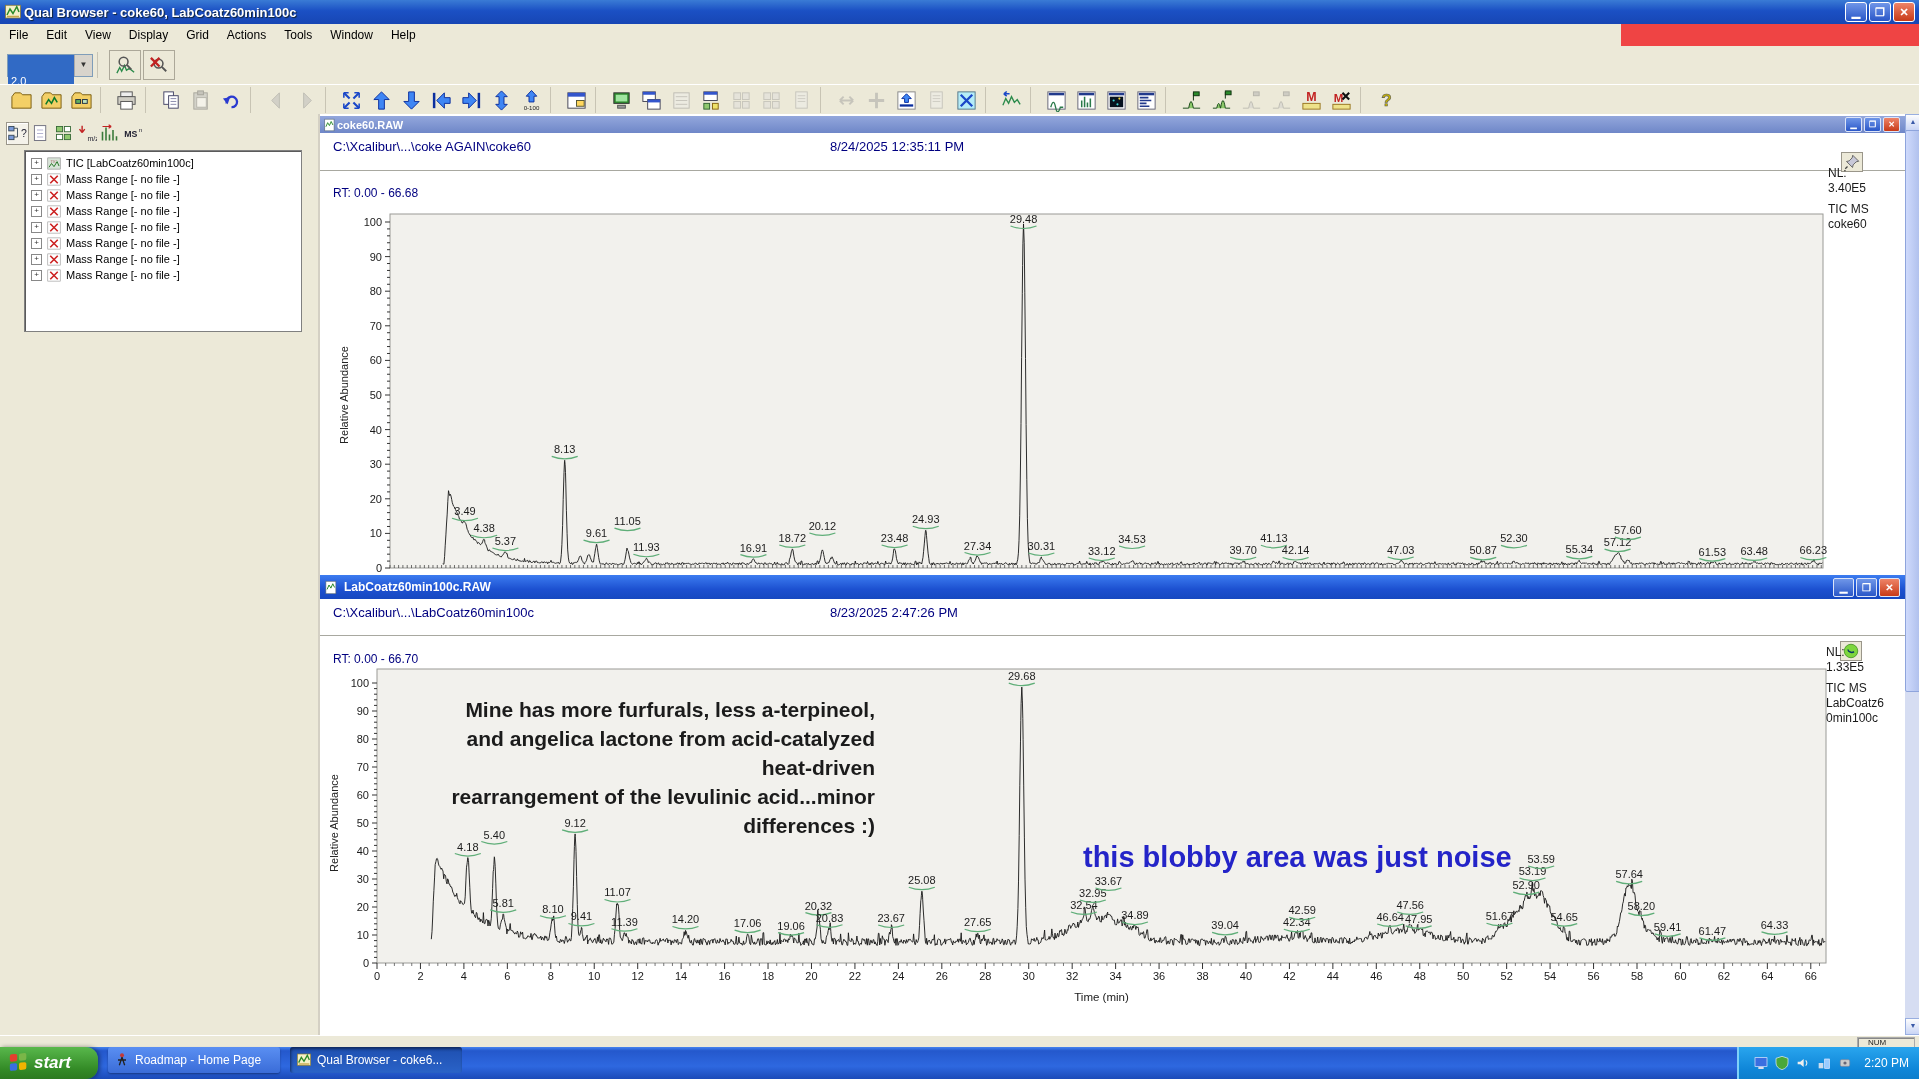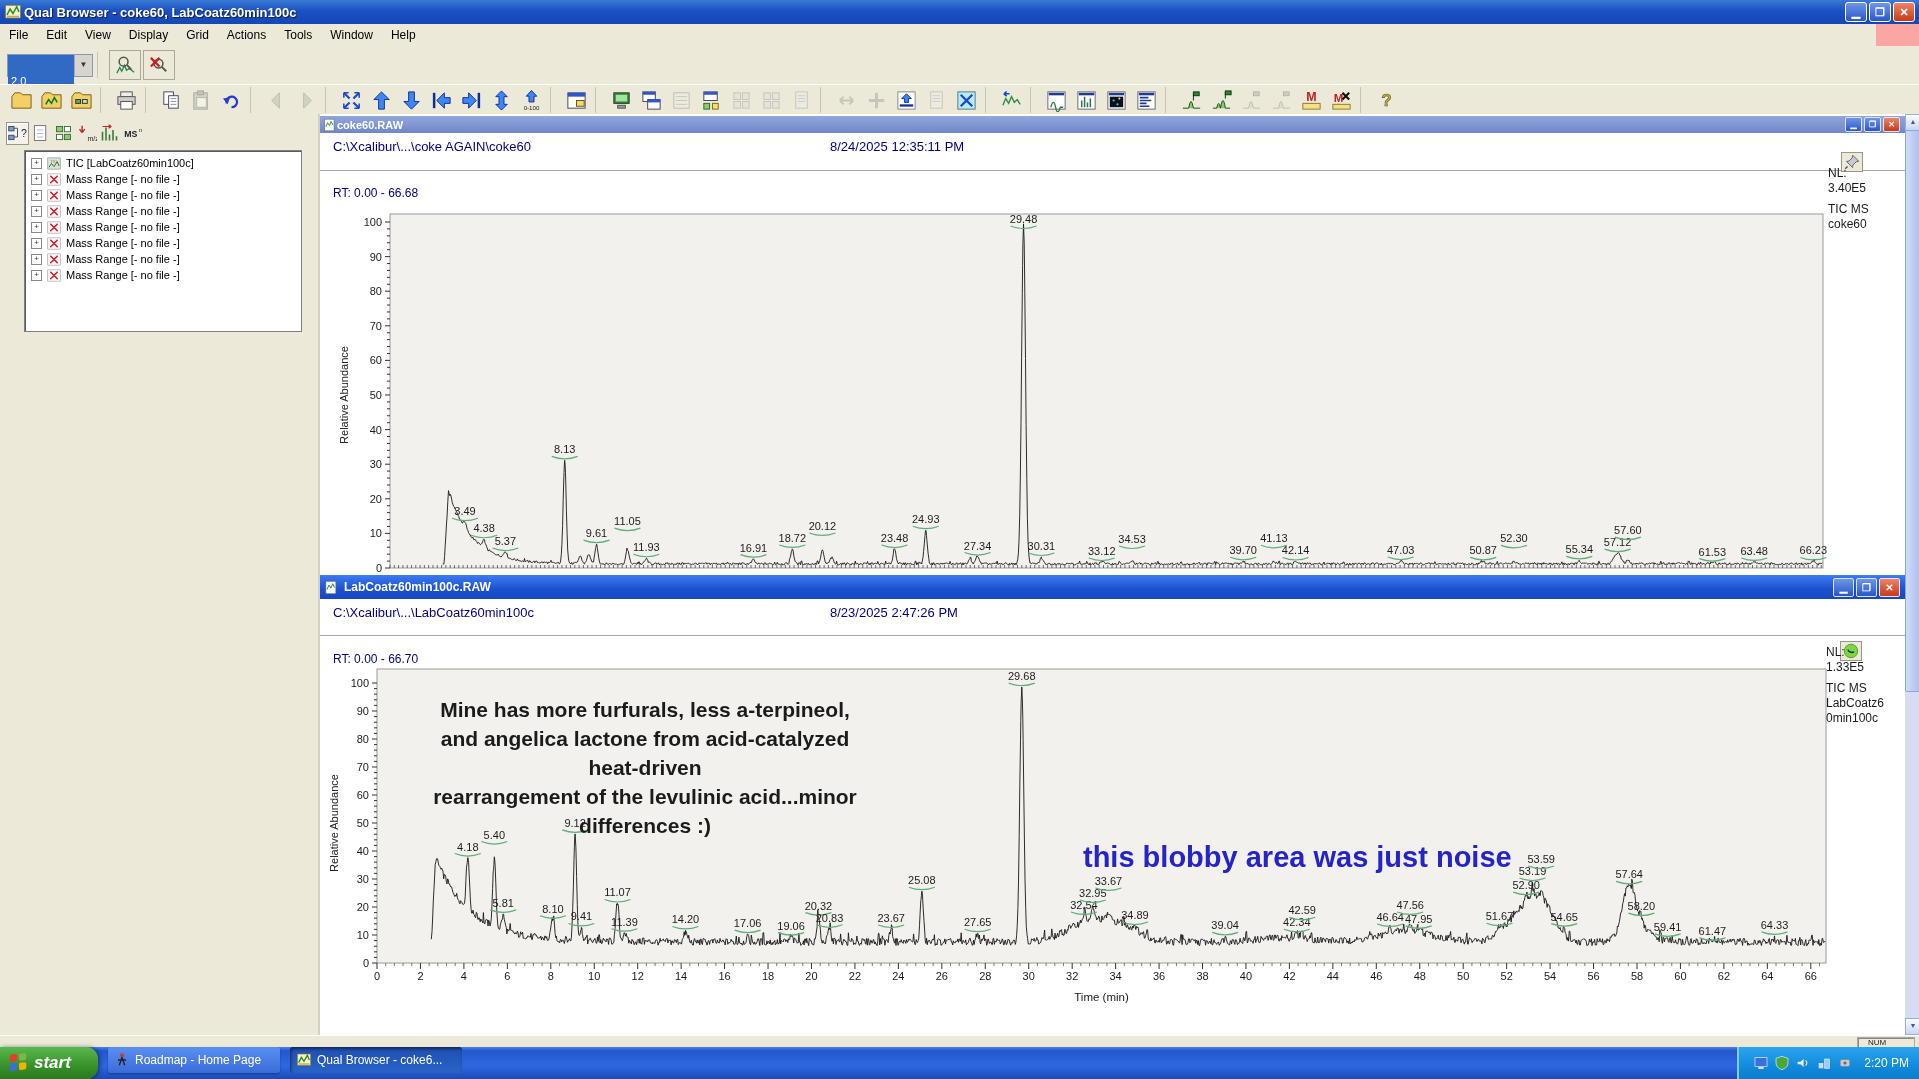"Qual Browser - coke60, LabCoatz60min100c" #screen { background: #fca5a5 -> #ef4444 }
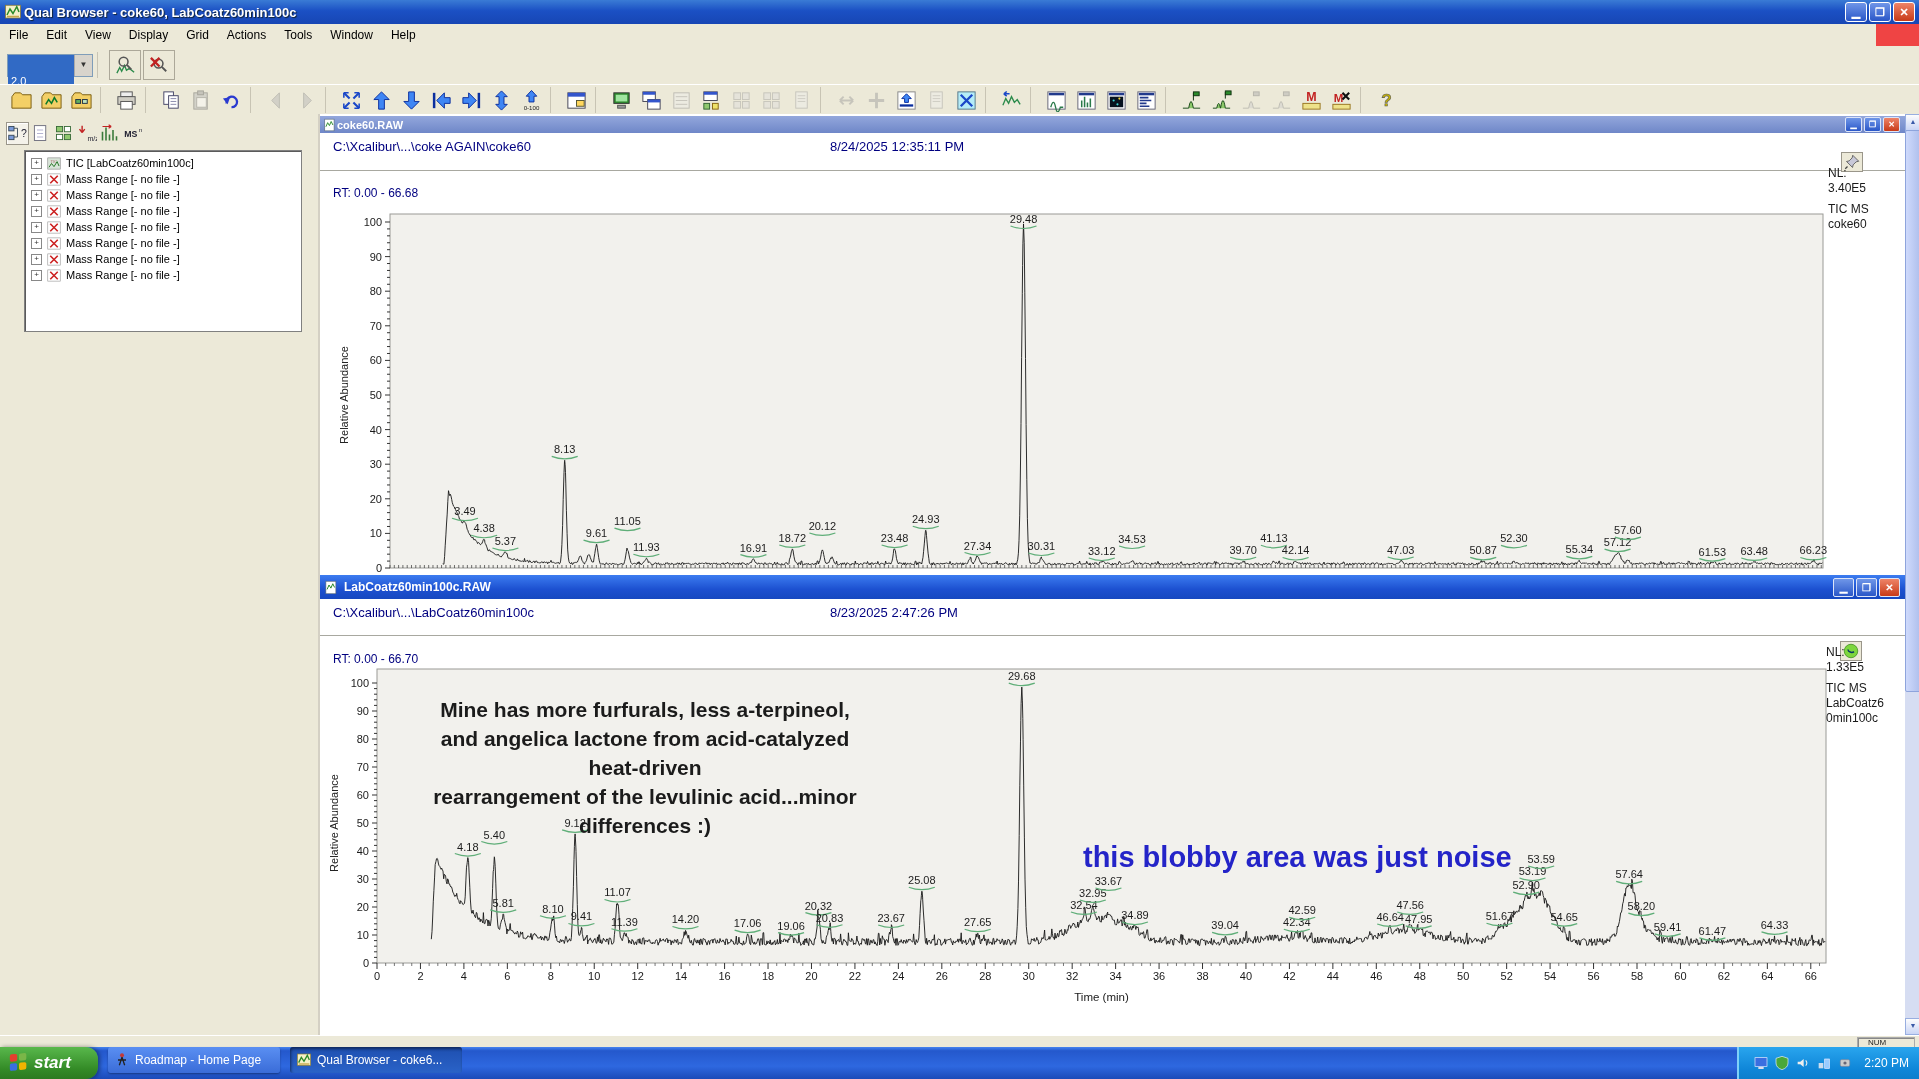"File" #menubar { width: 1876px -> 1621px }
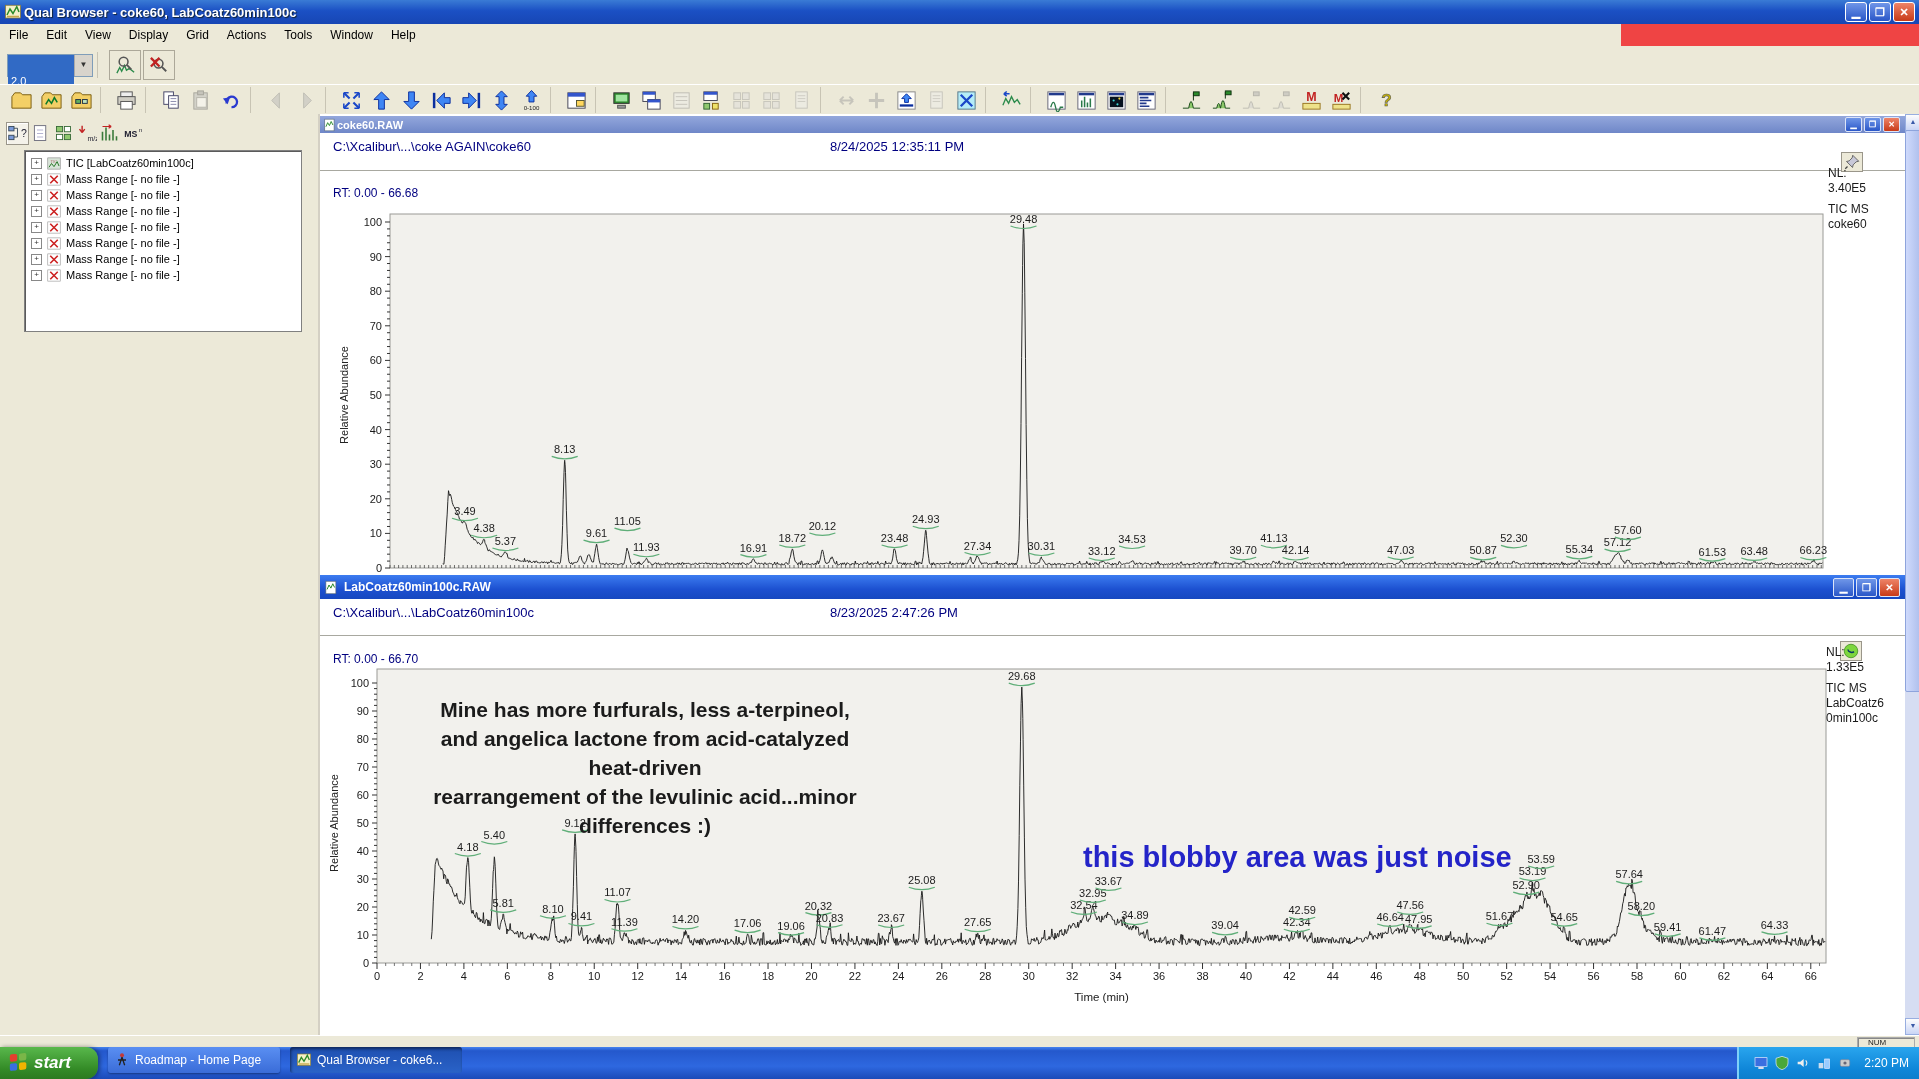"Mine has more furfurals, less" #note-black { text-align: center -> right }
